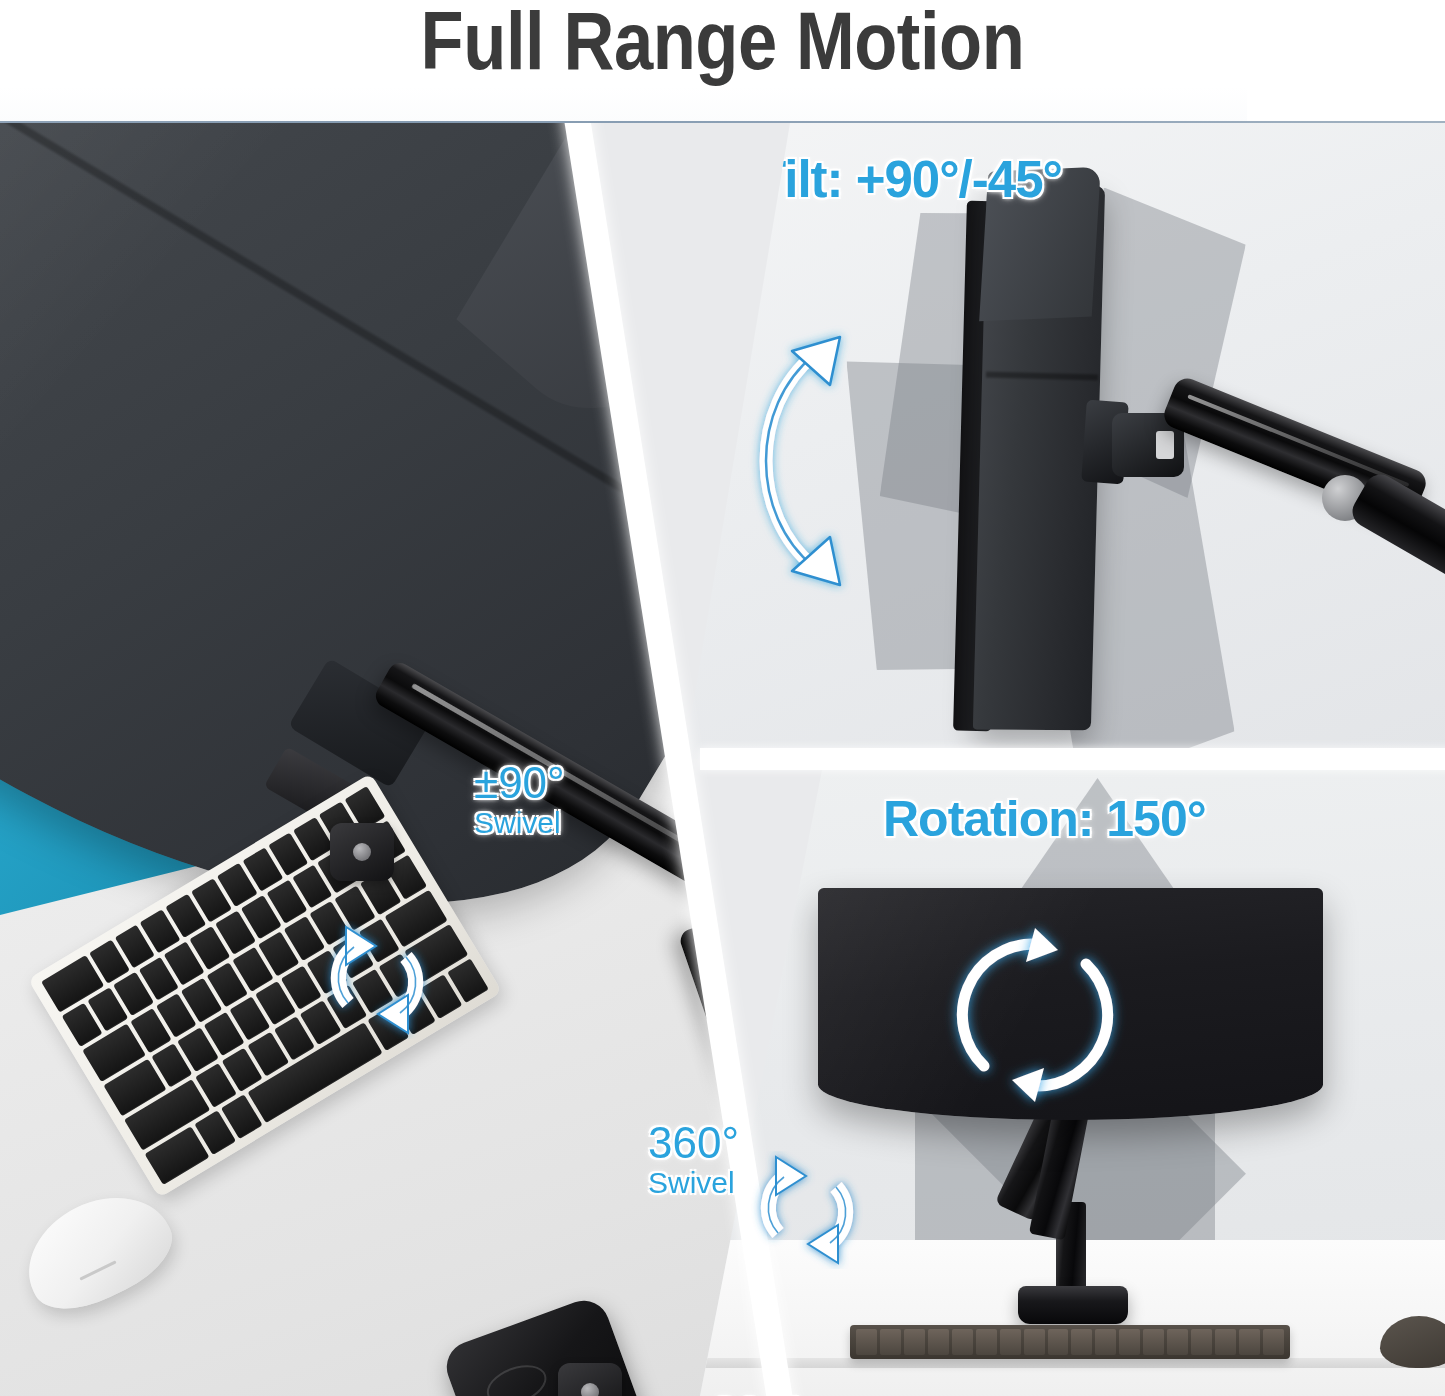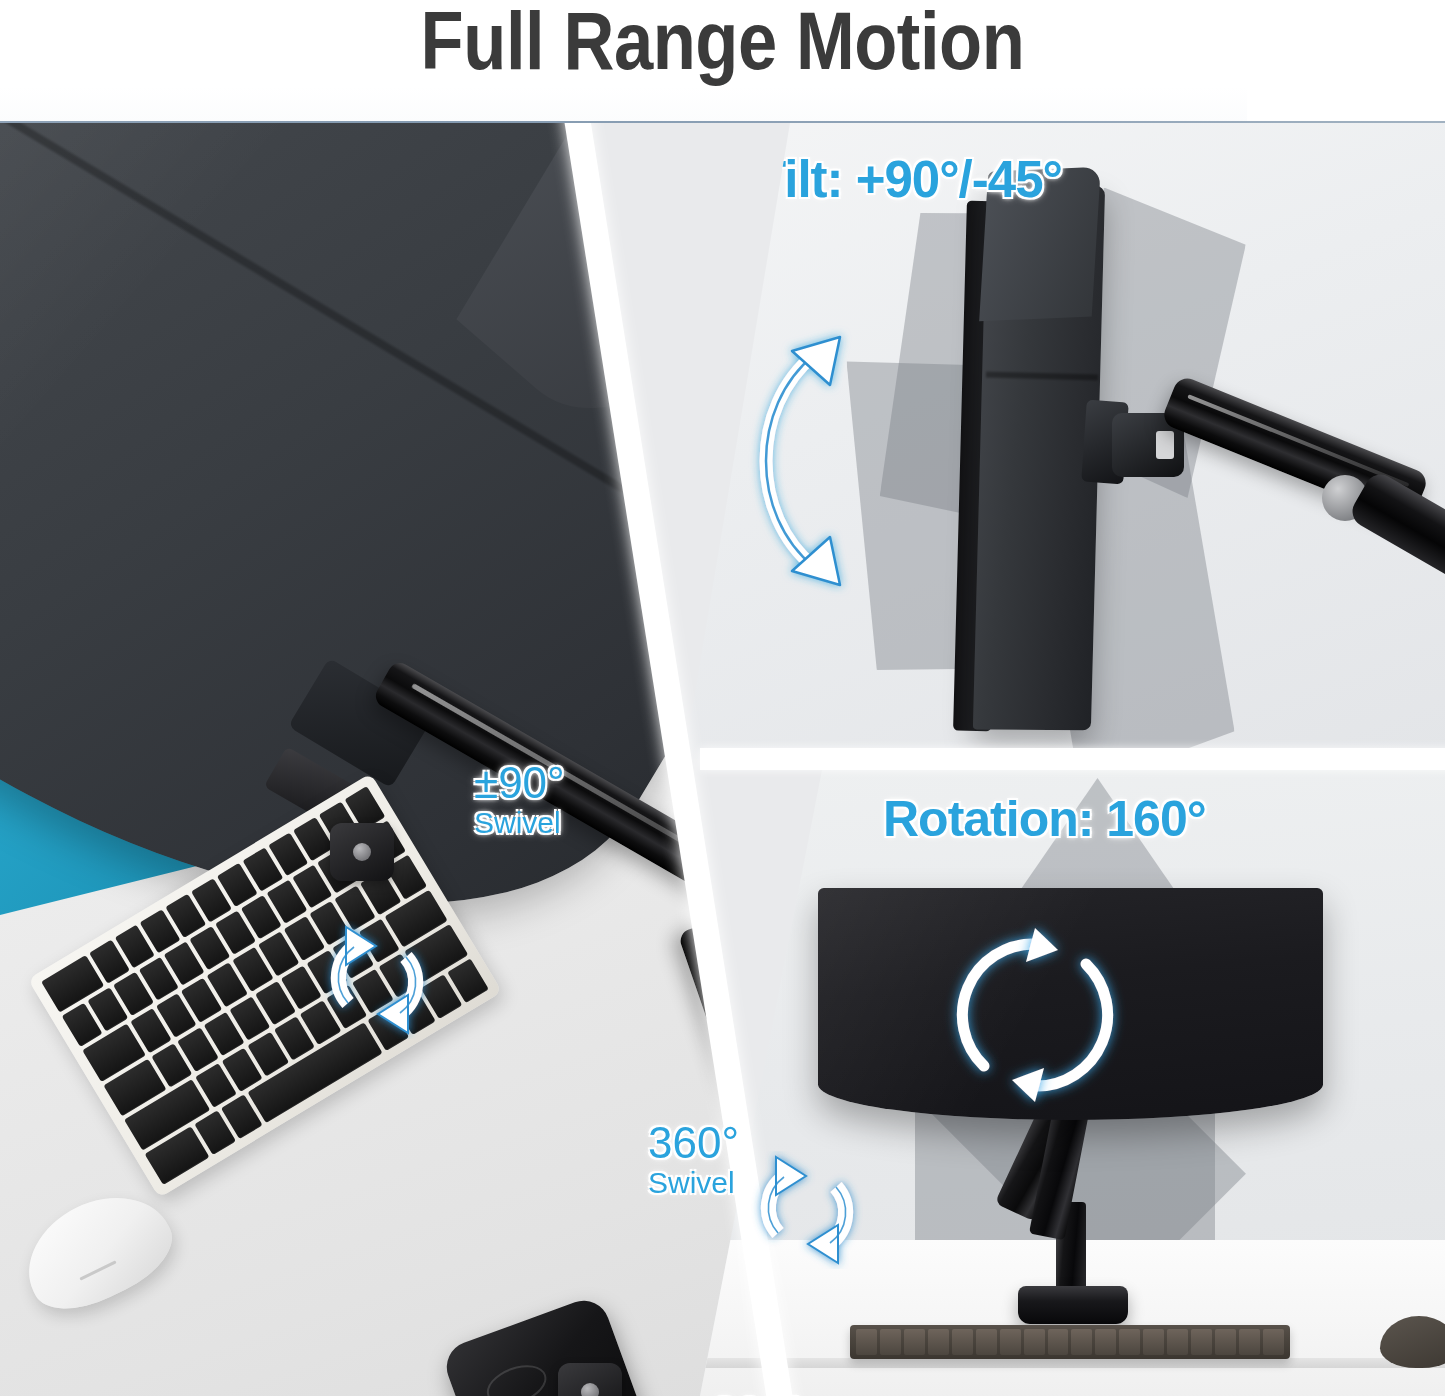"Rotation: 160°" div { text: 160 -> 150 }
